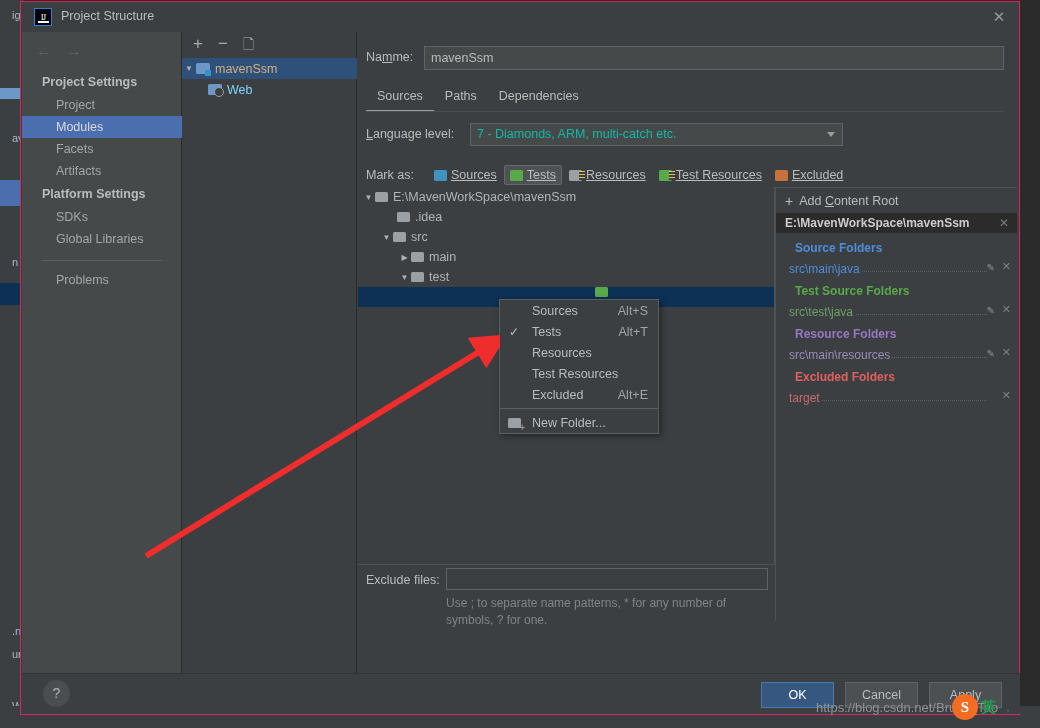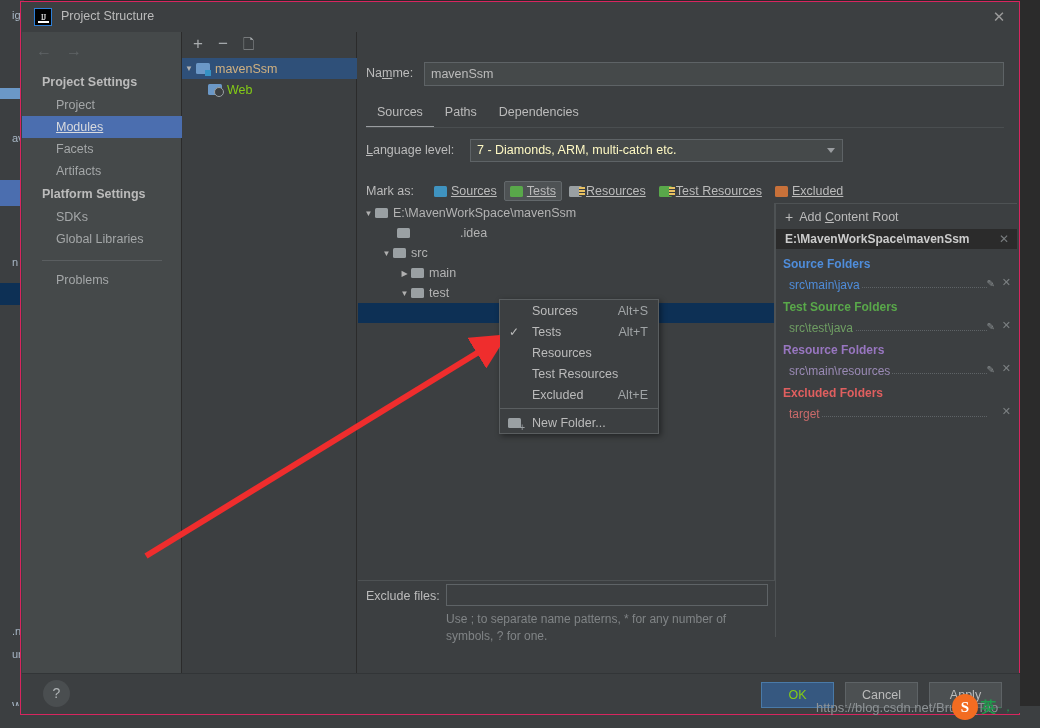"Namme:" .main { top: 46px -> 30px }
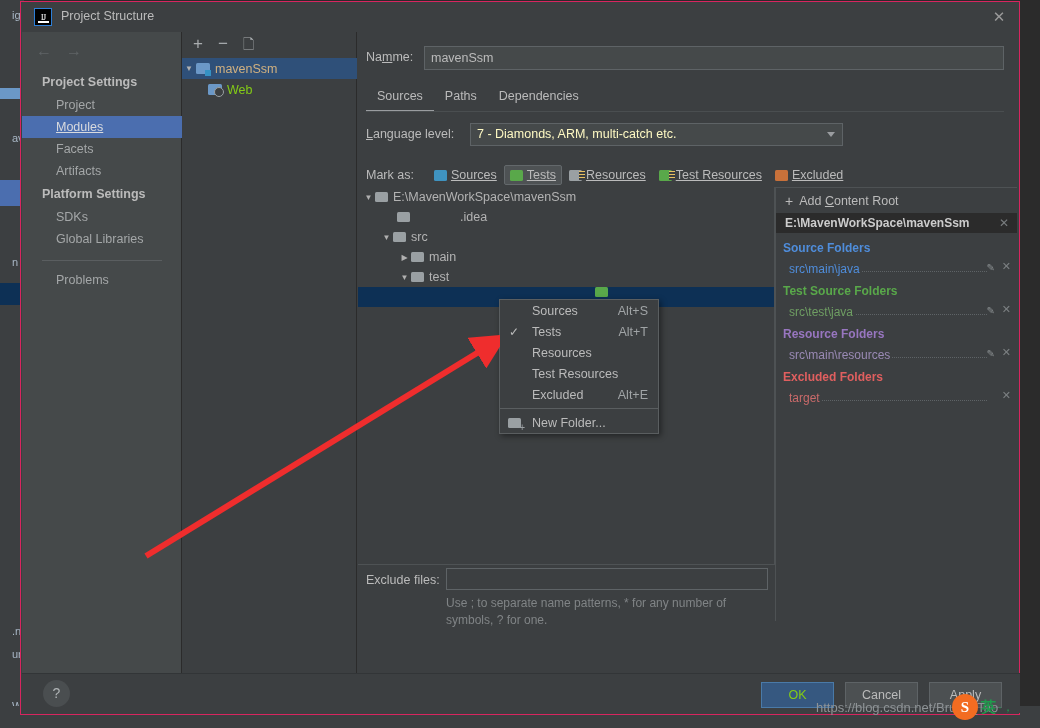"Web" .mod-label.white { color: #84cc16 -> #7dd3fc }
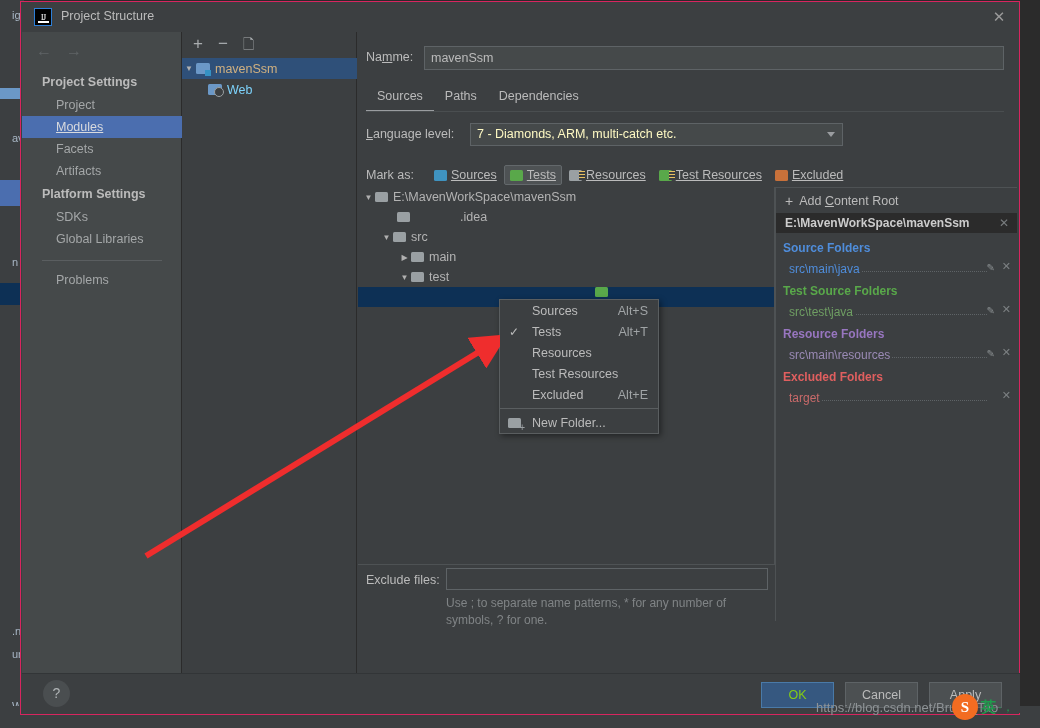"Modules" .nav-item.selected { text-decoration: underline -> none }
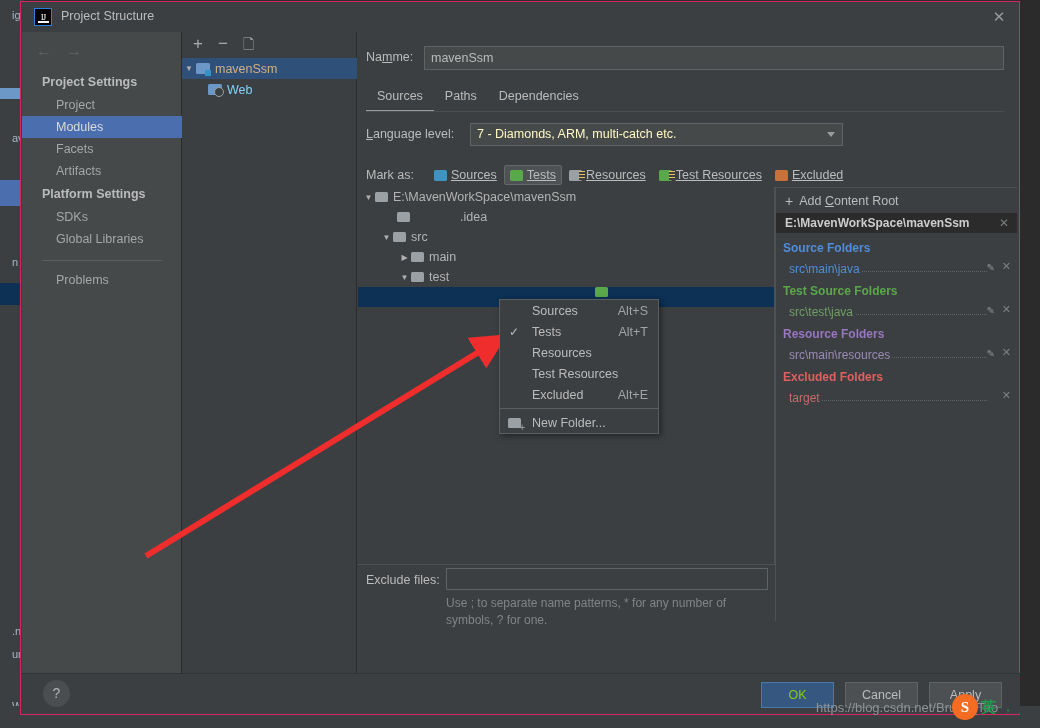"7 - Diamonds, ARM, multi-catch" .lang-select { color: #fef9c3 -> #14b8a6 }
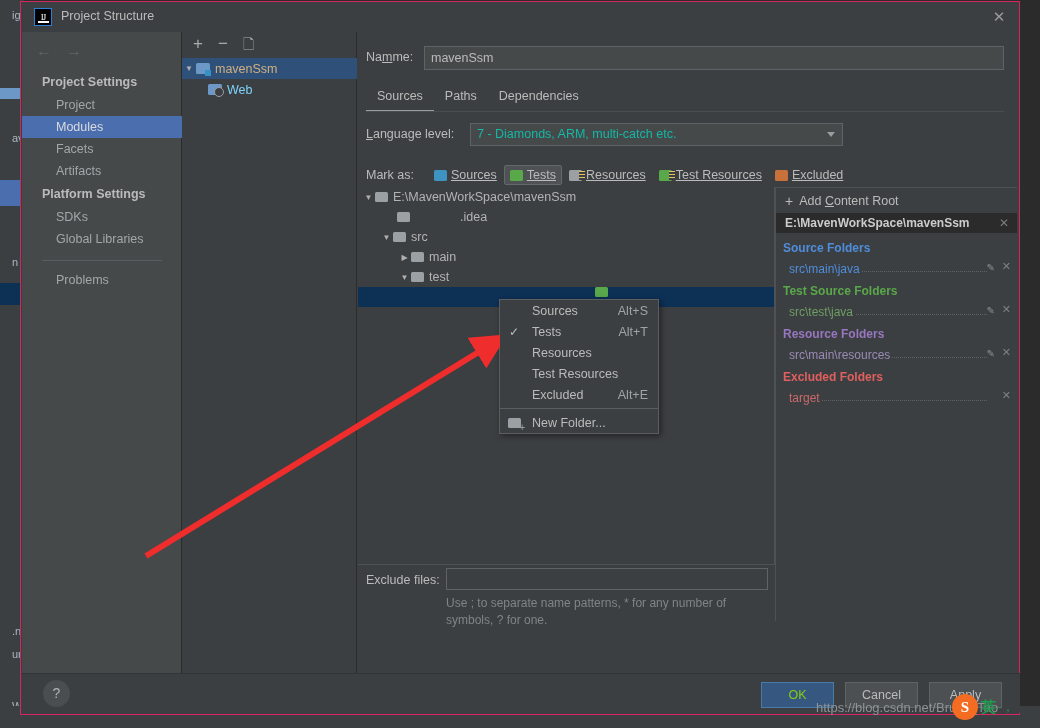".idea" div.ct-row { gap: 45px -> none }
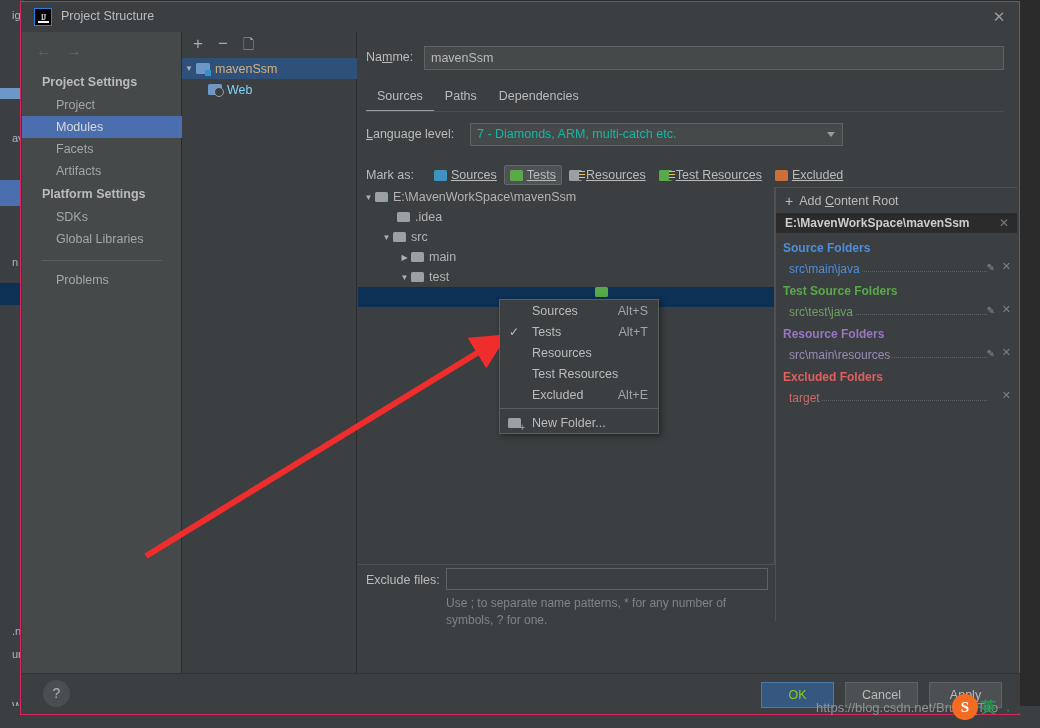"Source Folders" .grp-title { padding-left: 7px -> 19px }
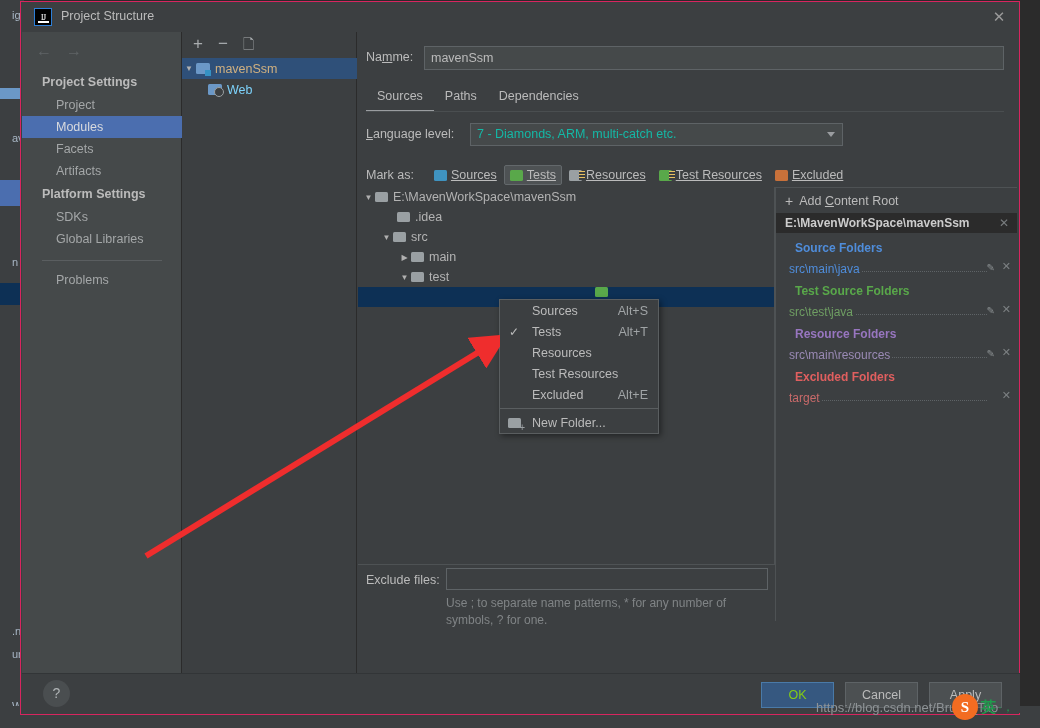"OK" .btn.primary { color: #84cc16 -> #ffffff }
